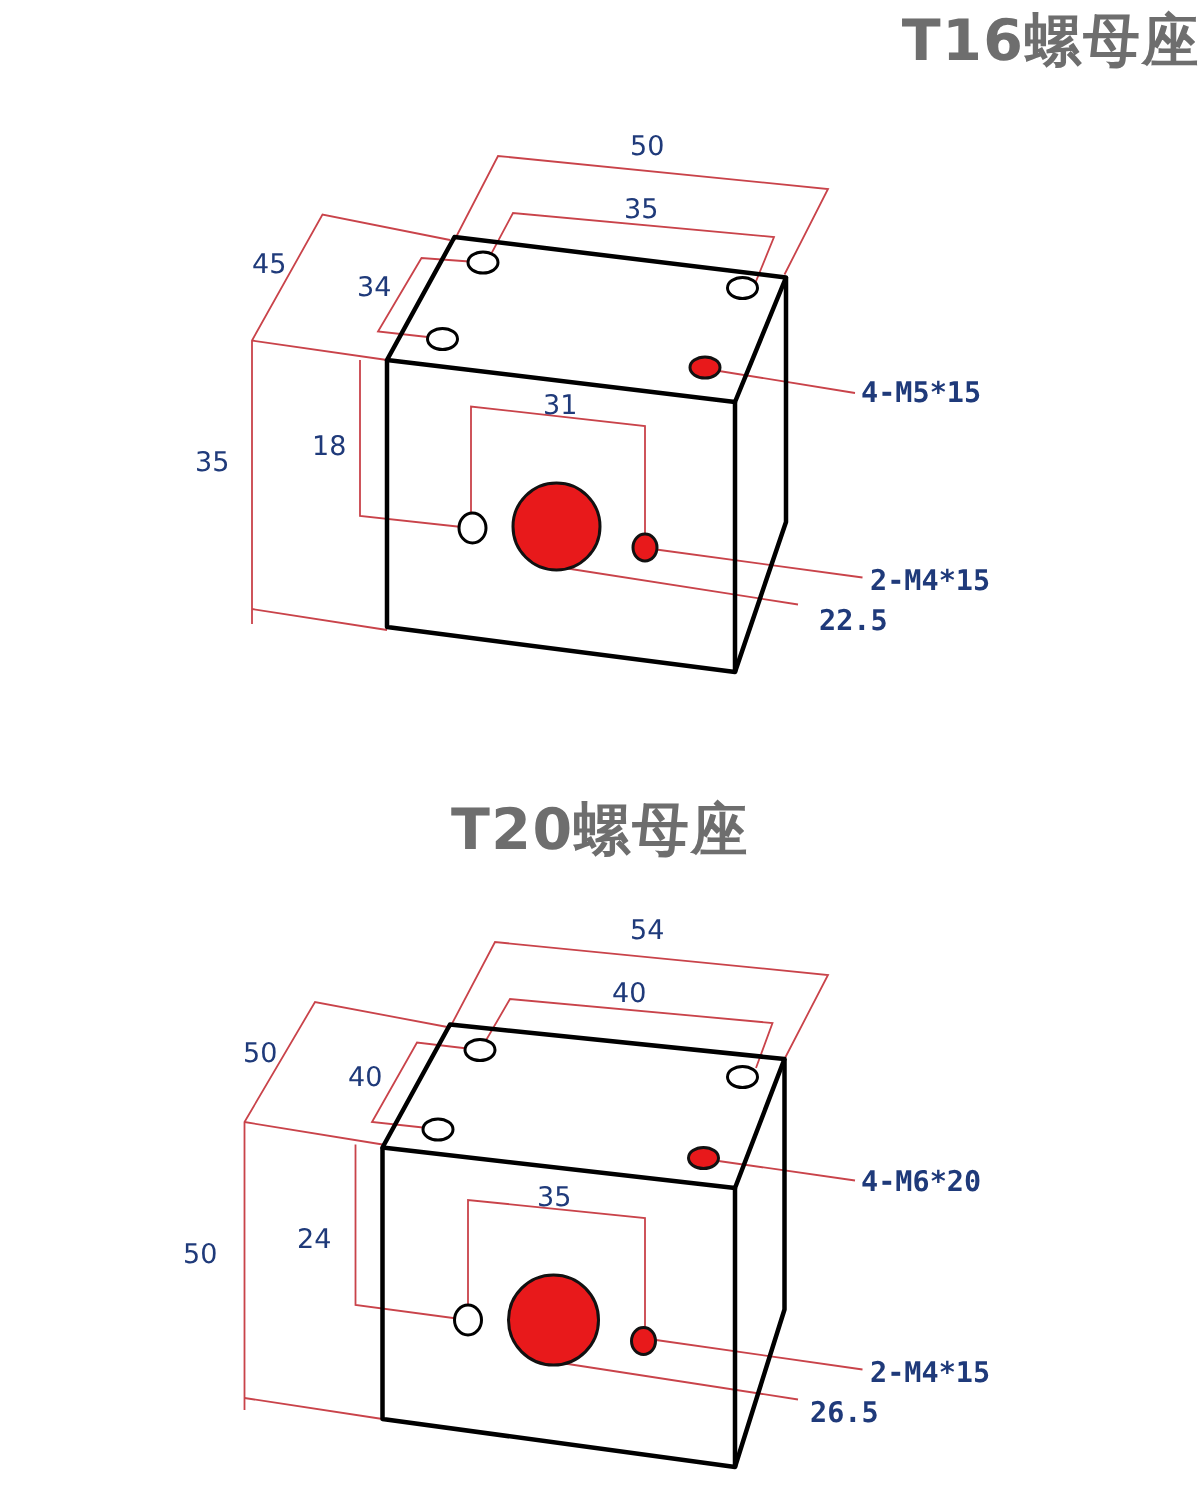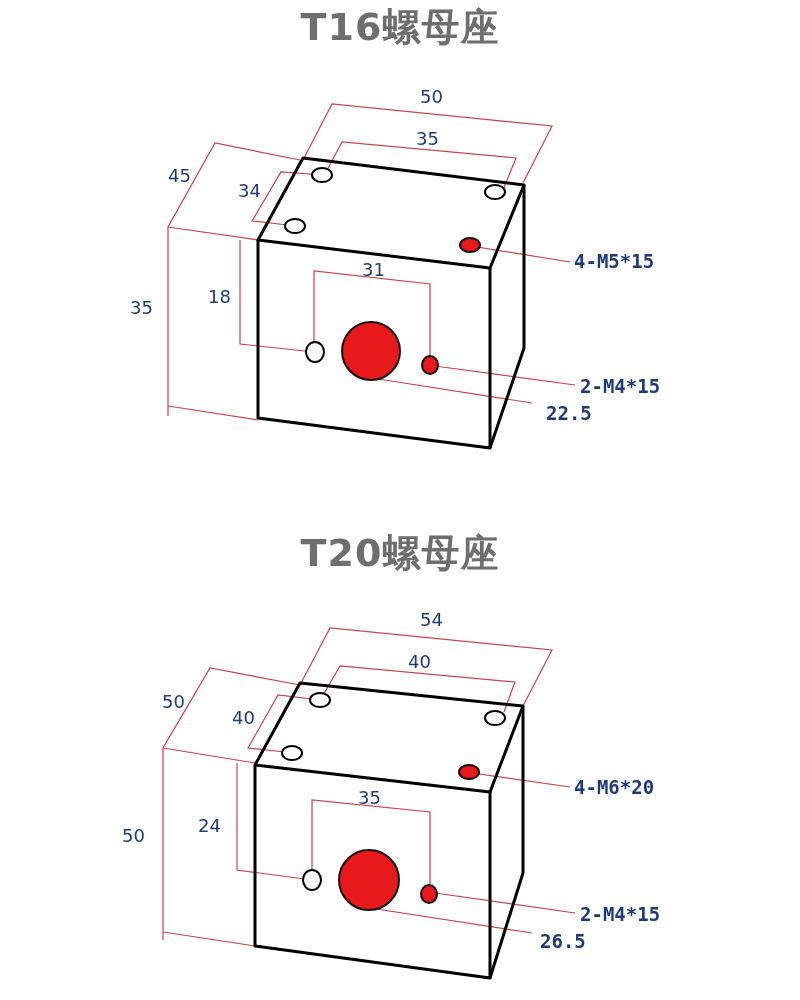"T16螺母座" div.title { text-align: none -> right }
